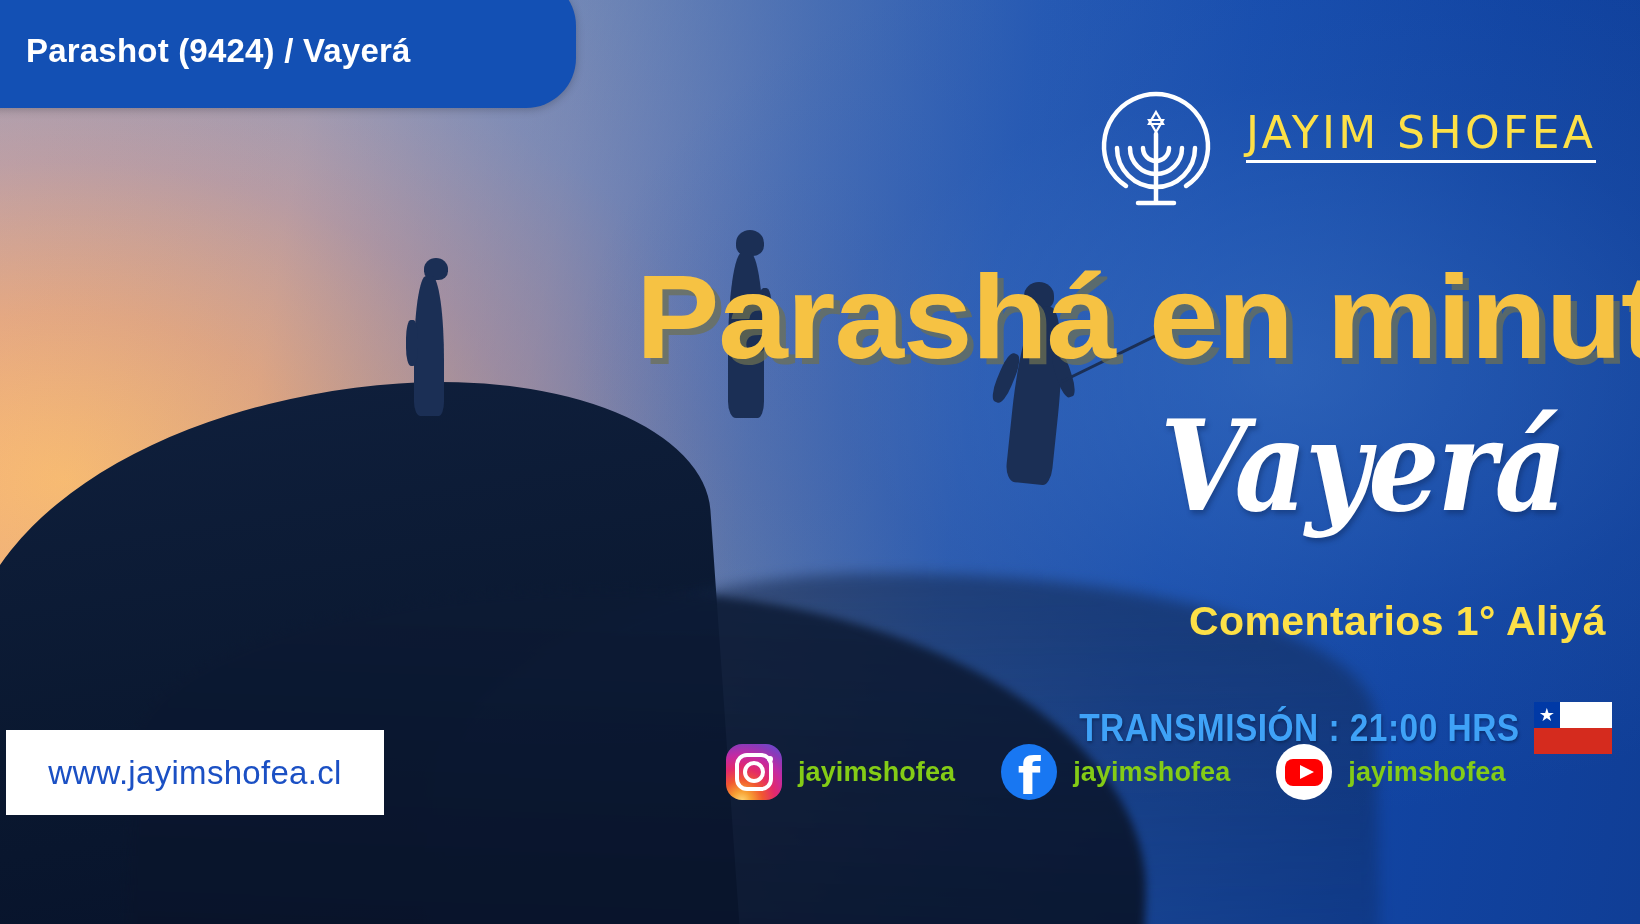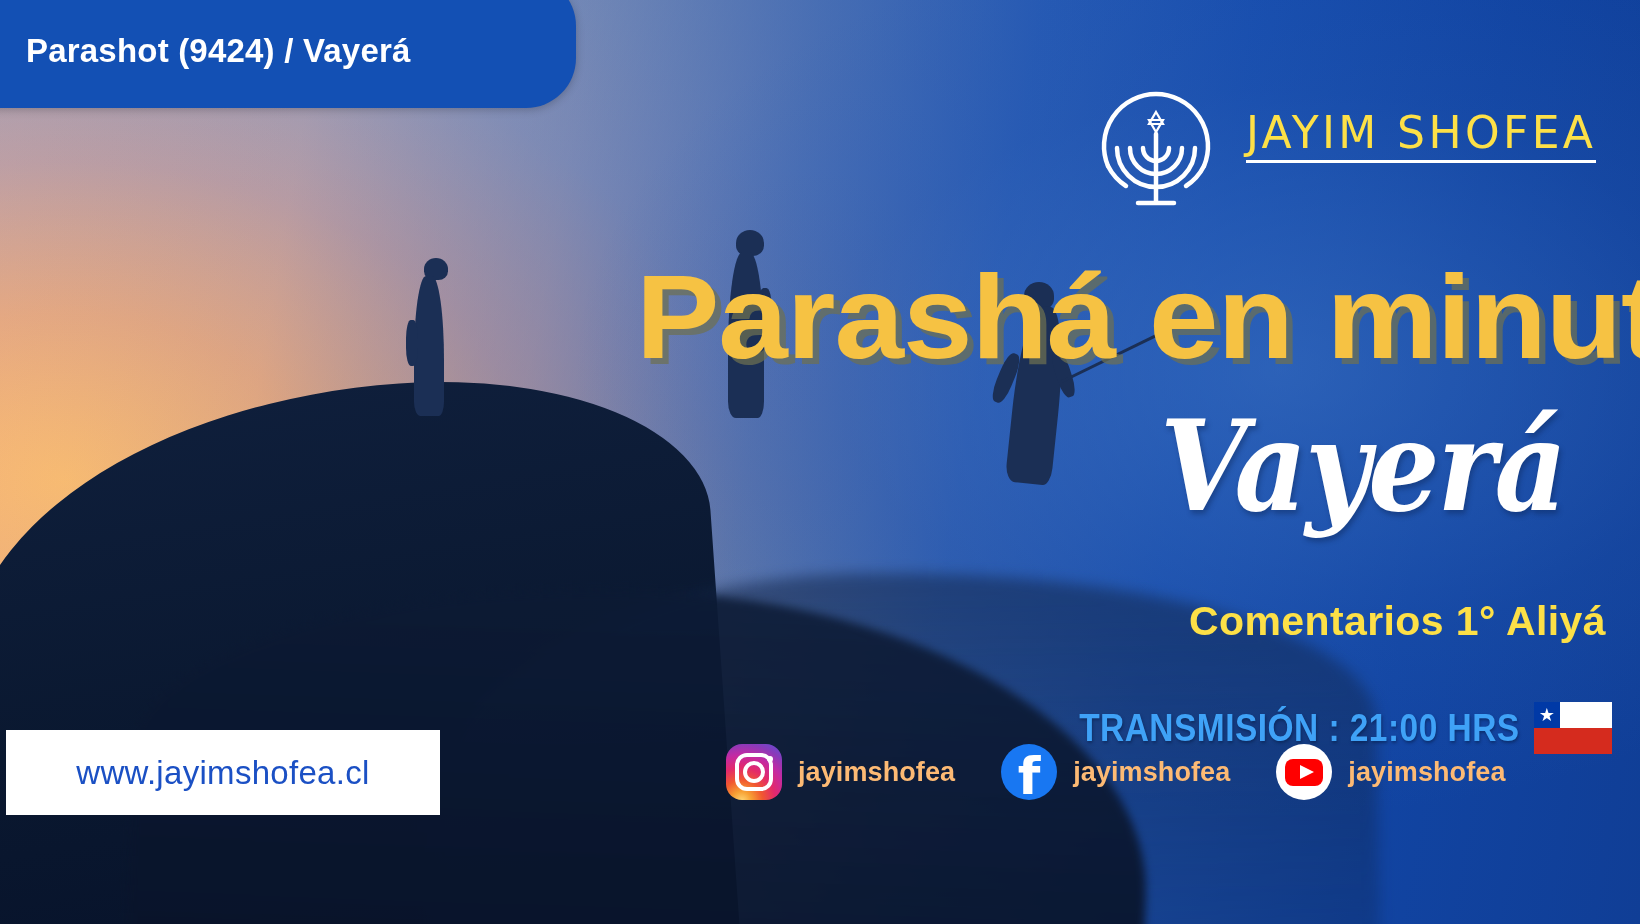"www.jayimshofea.cl" .web-box { width: 434px -> 378px }
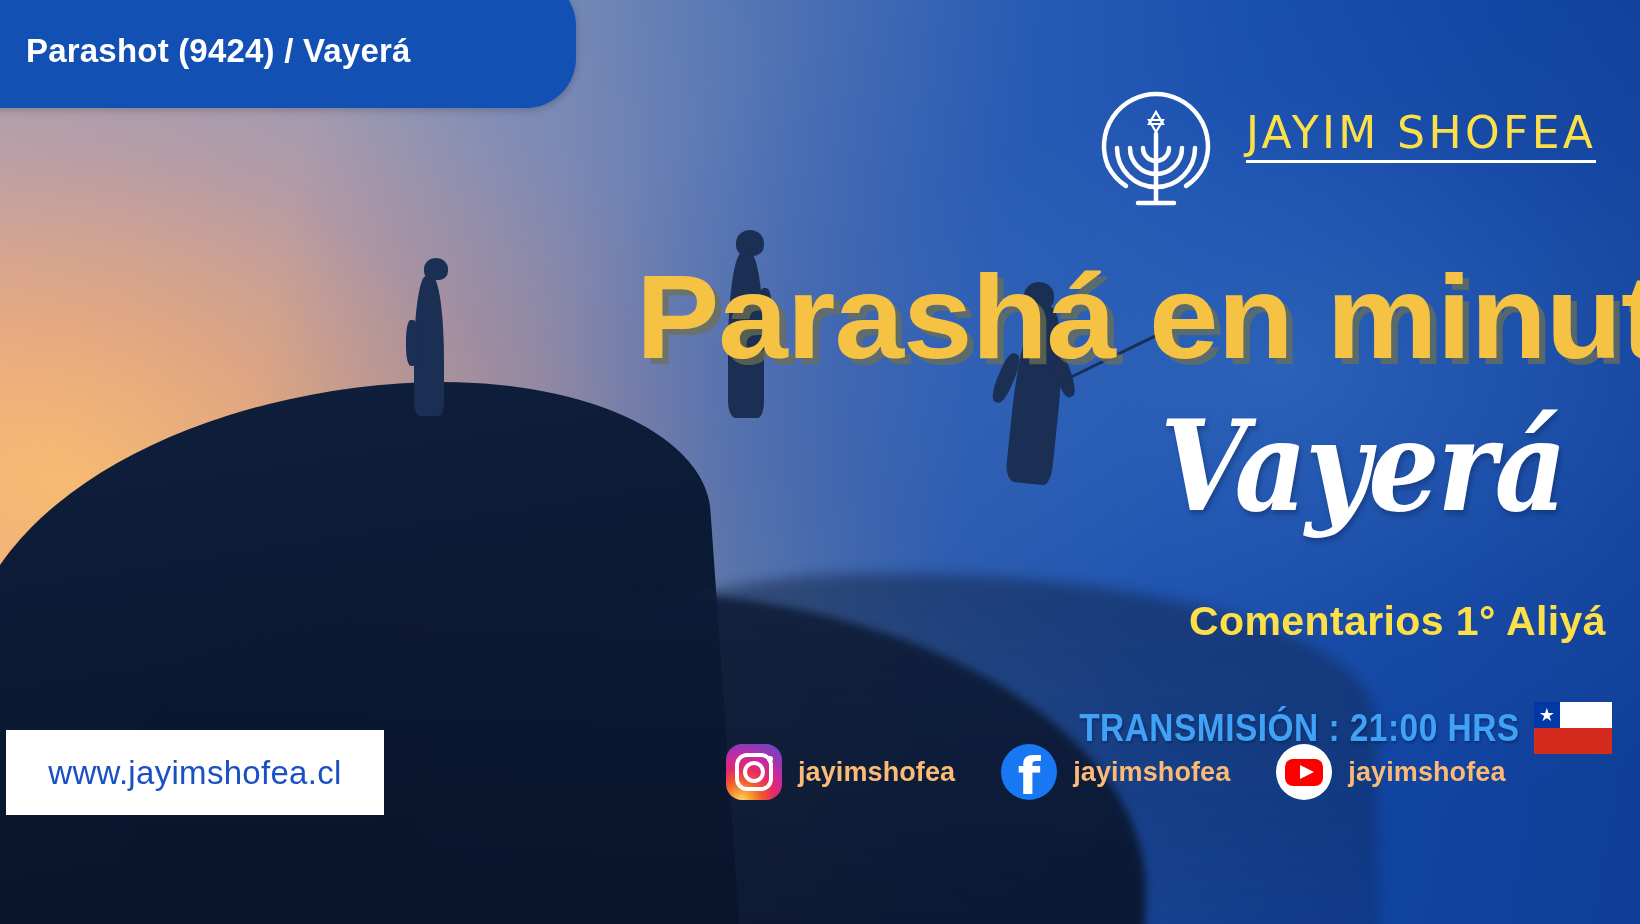"jayimshofea" .social-handle { color: #fdba74 -> #84cc16 }
